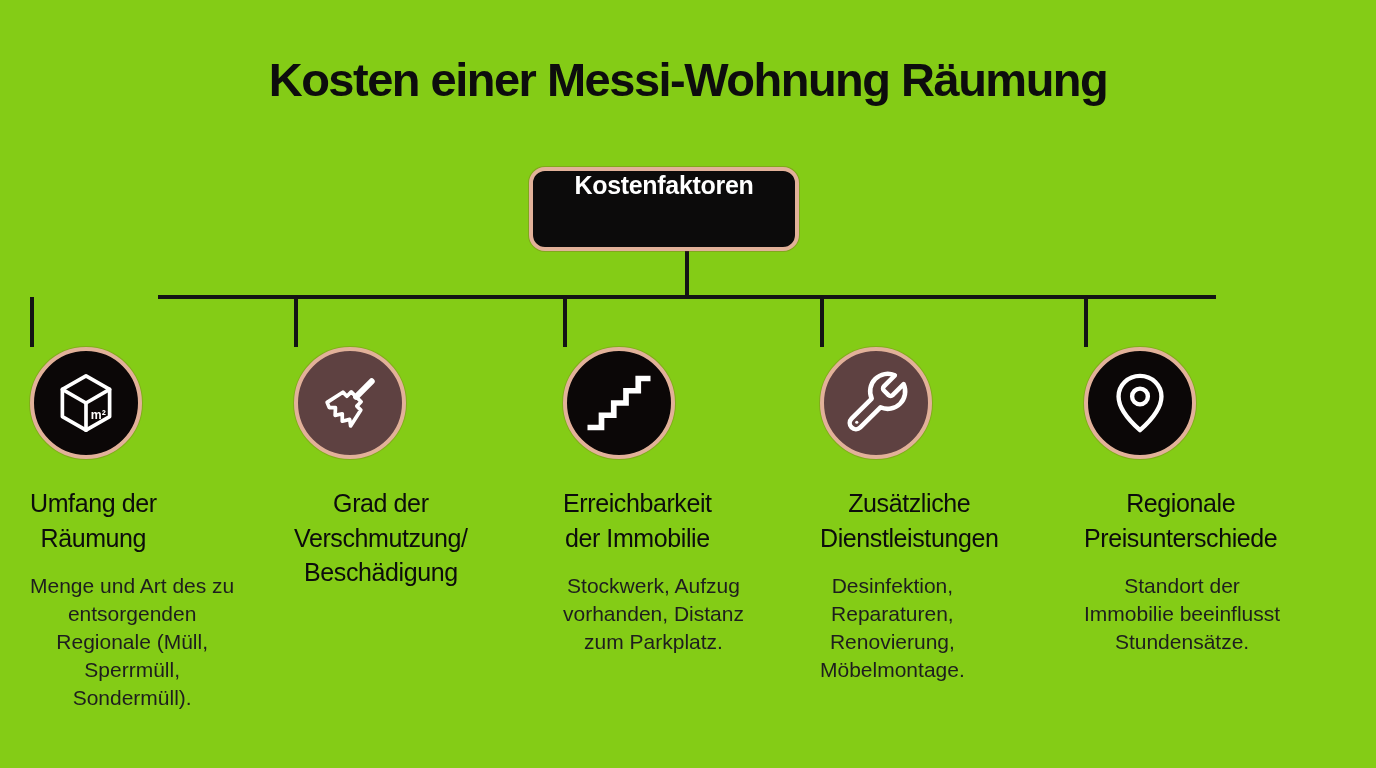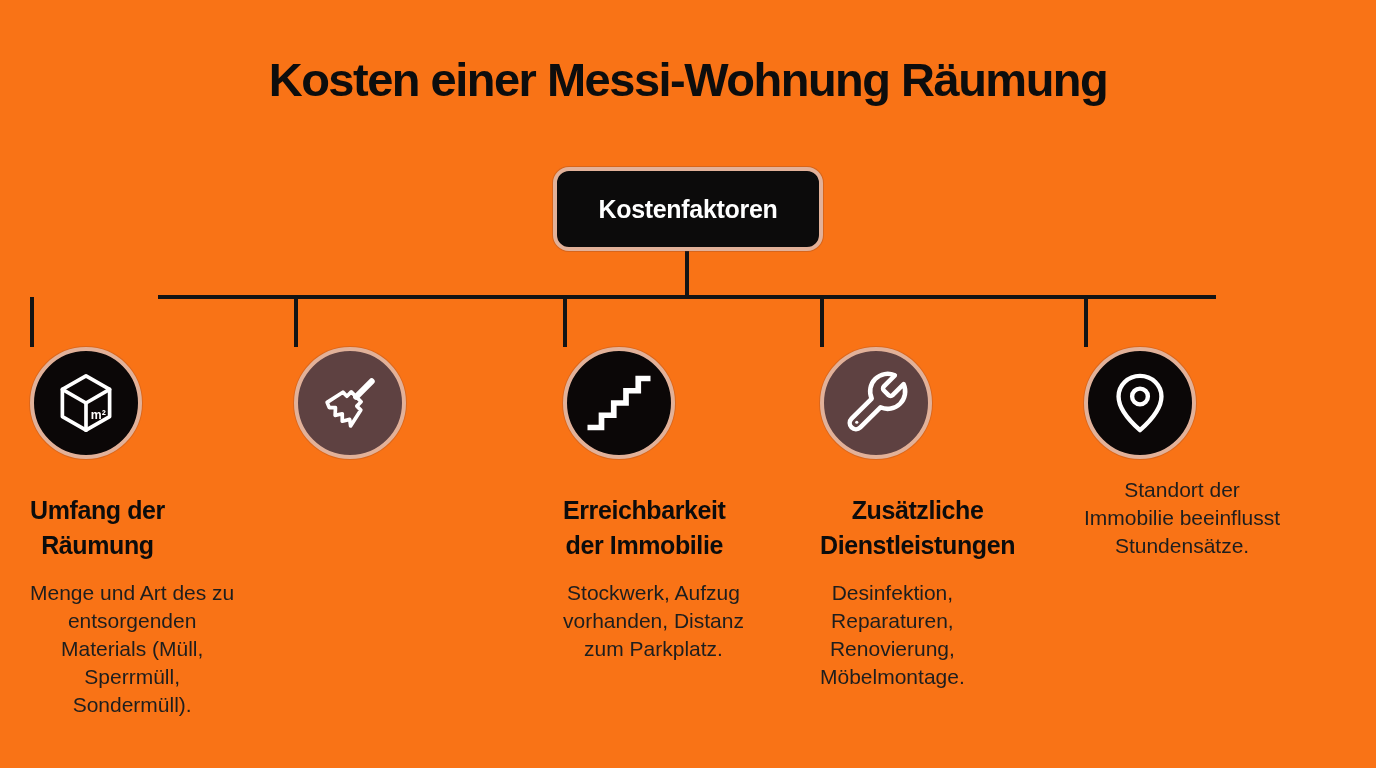"Kosten einer Messi-Wohnung Räumung" .canvas { background: #f97316 -> #84cc16 }
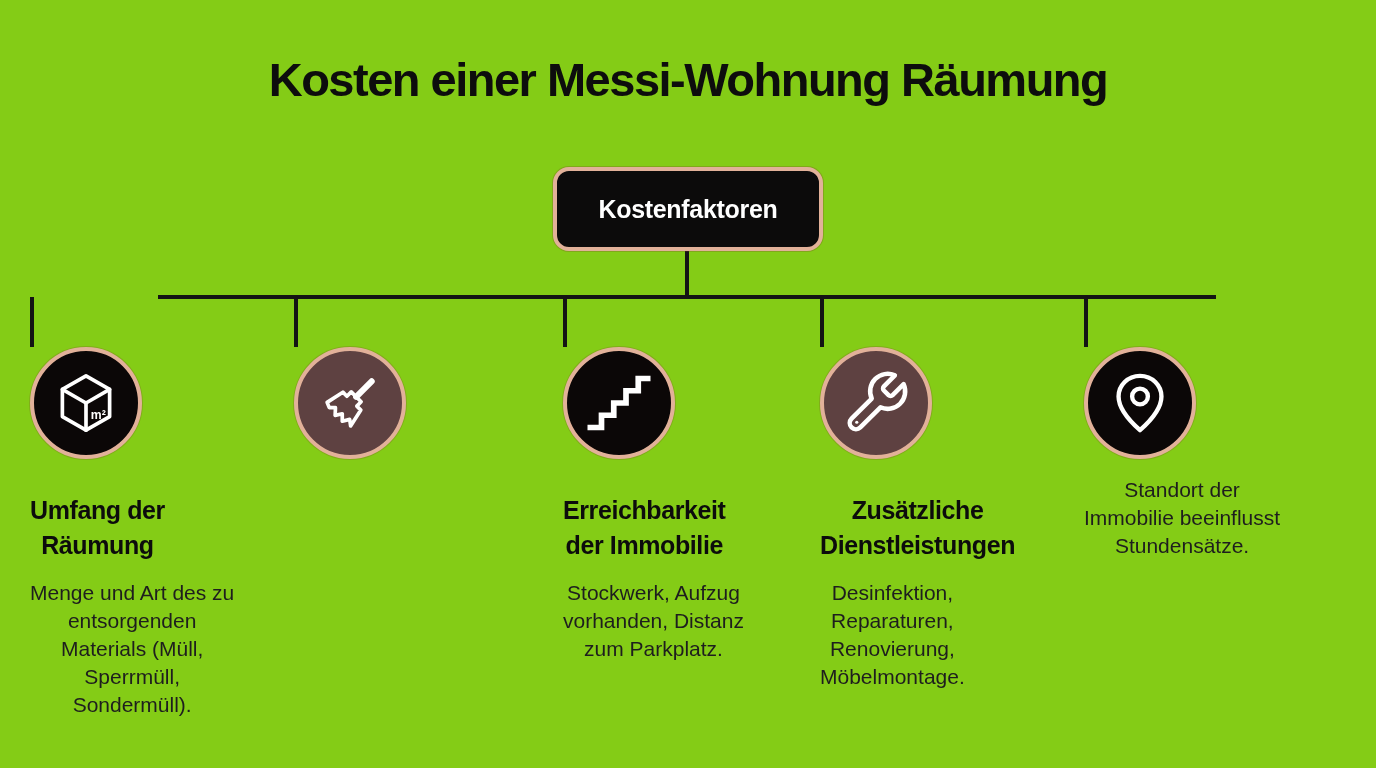"Kostenfaktoren" .root-node { align-items: center -> none; left: 553px -> 529px }
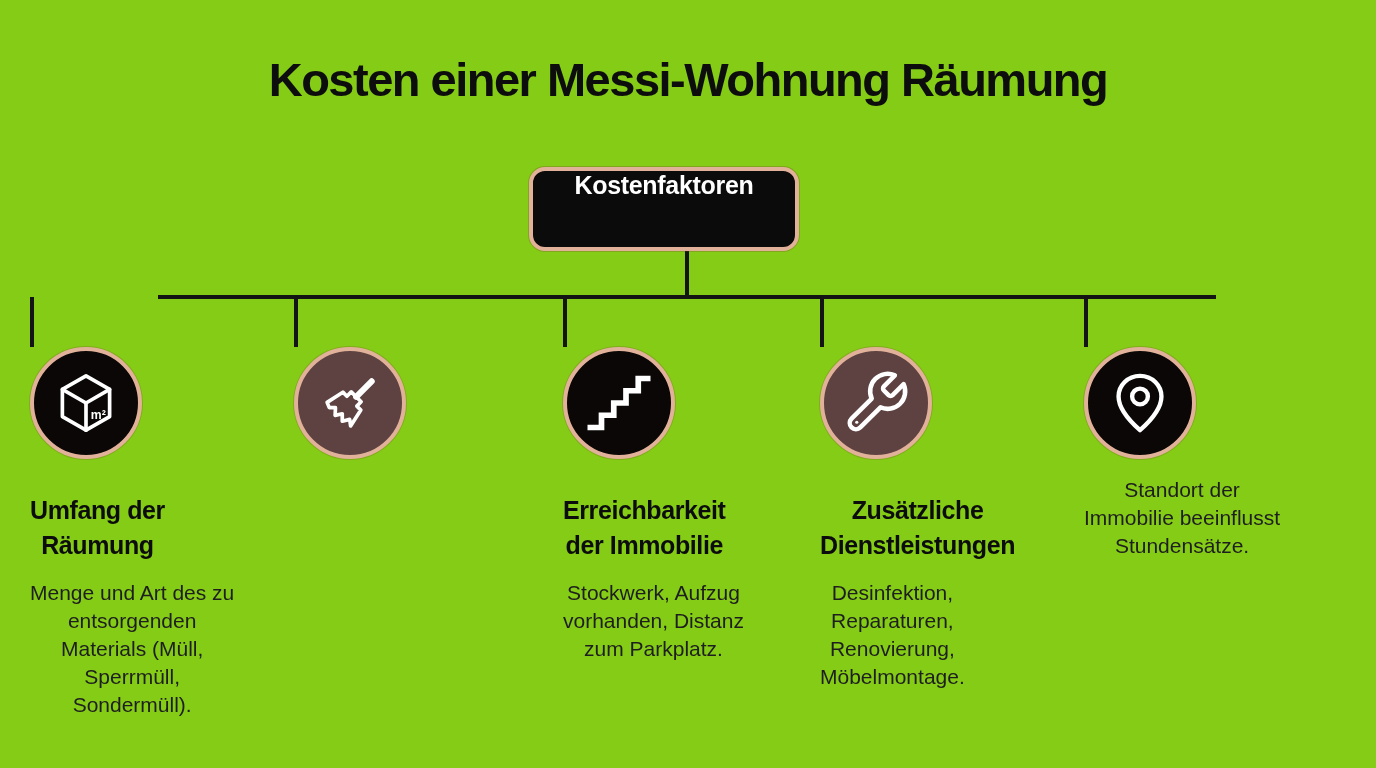"Umfang der" .branch-heading { font-weight: bold -> normal; margin-top: 34px -> 27px }
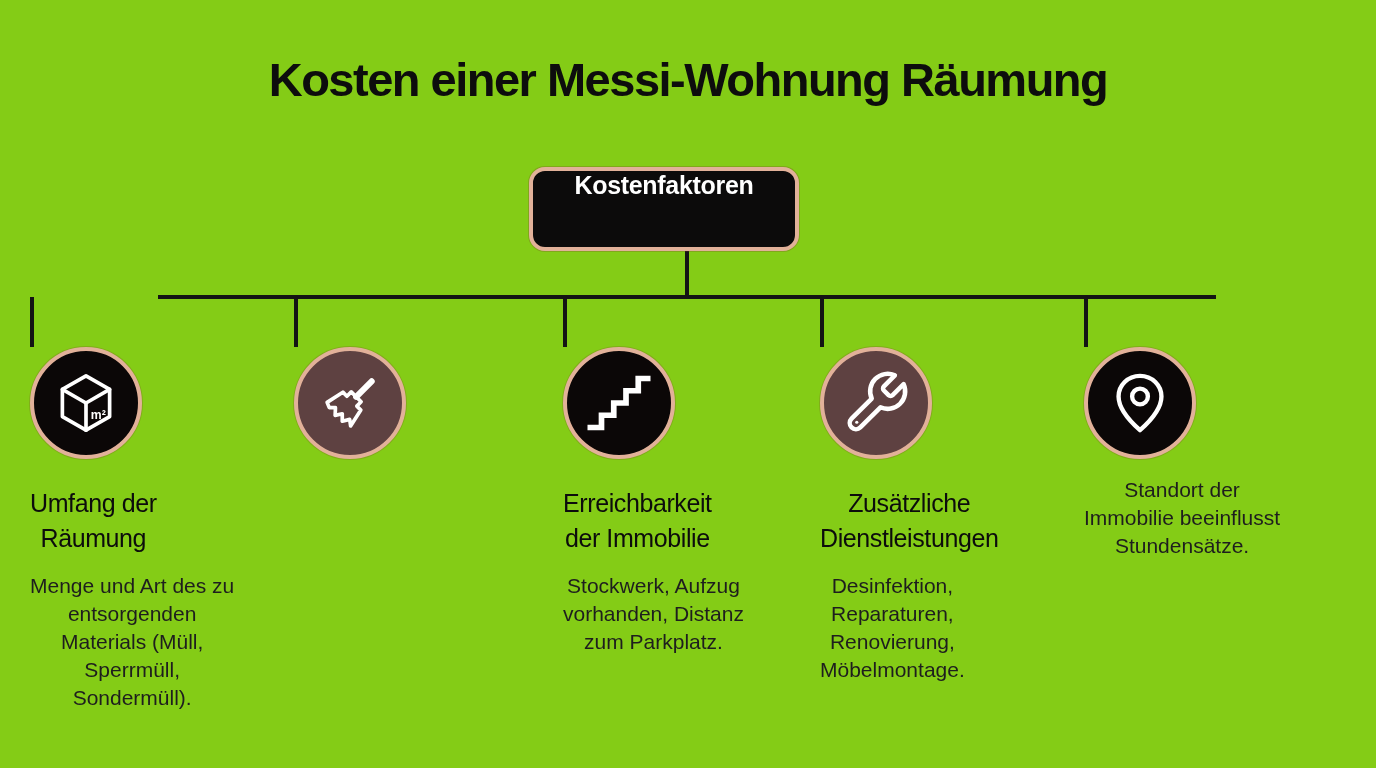"Grad der" div.branch-heading { html: none -> <div>Grad der Verschmutzung/ Beschädigung</div> }
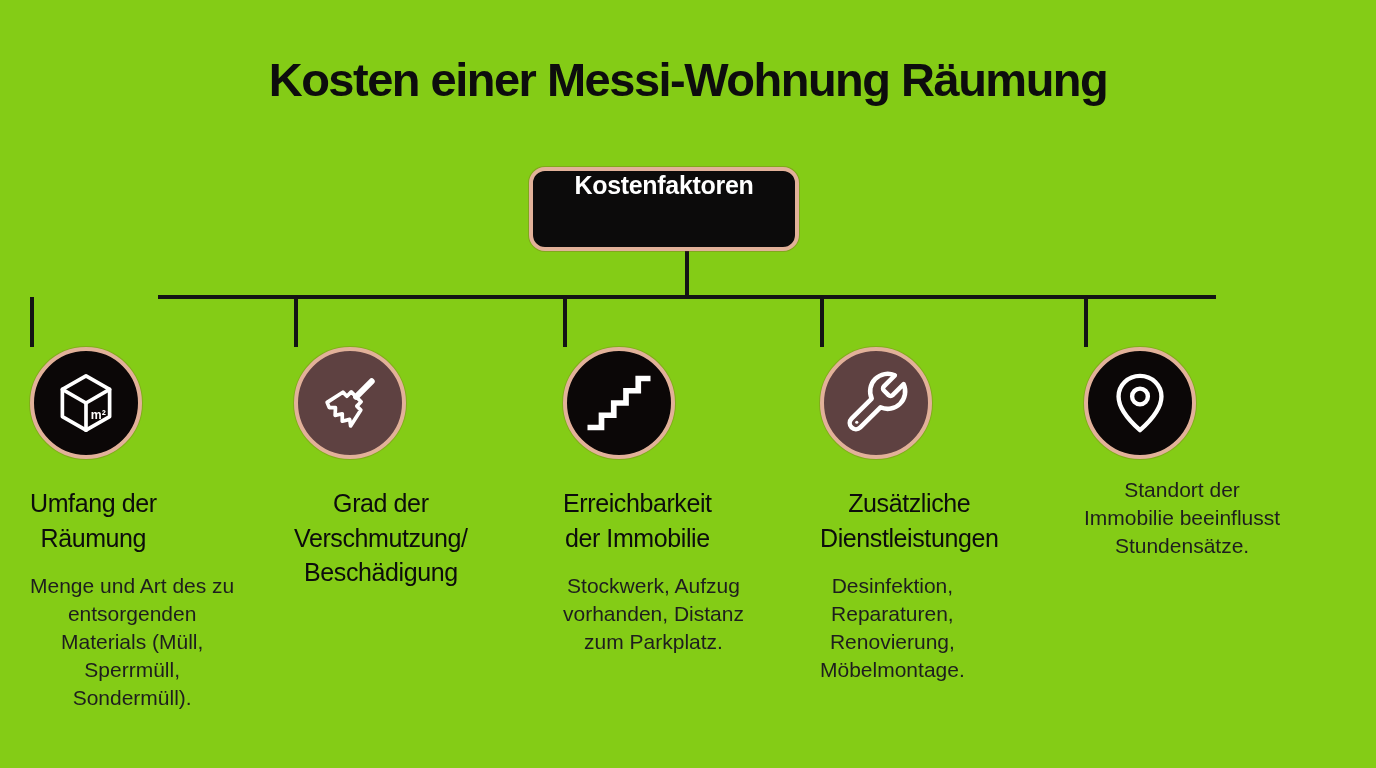"Regionale" div.branch-heading { html: none -> <div>Regionale Preisunterschiede</div> }
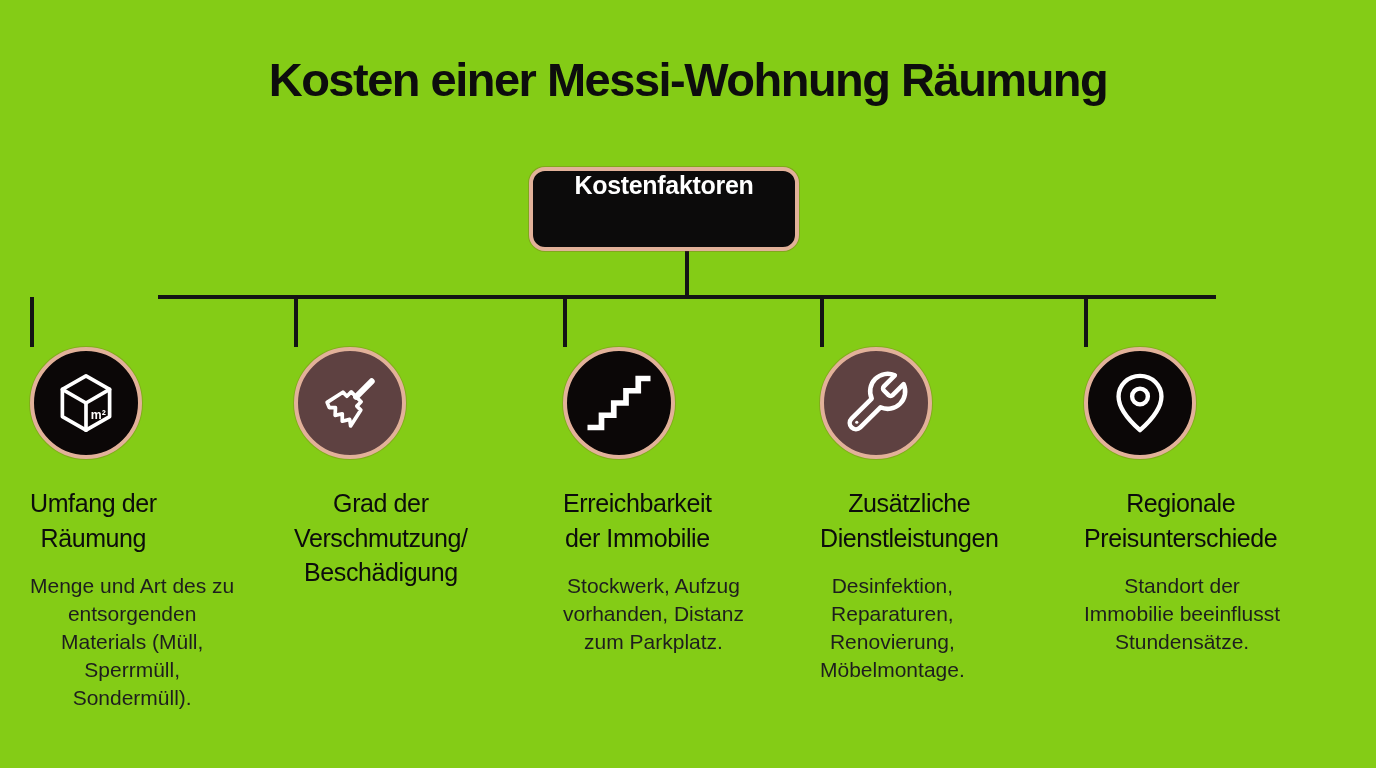"Menge und Art des zu" div.branch-body { text: Materials -> Regionale }
